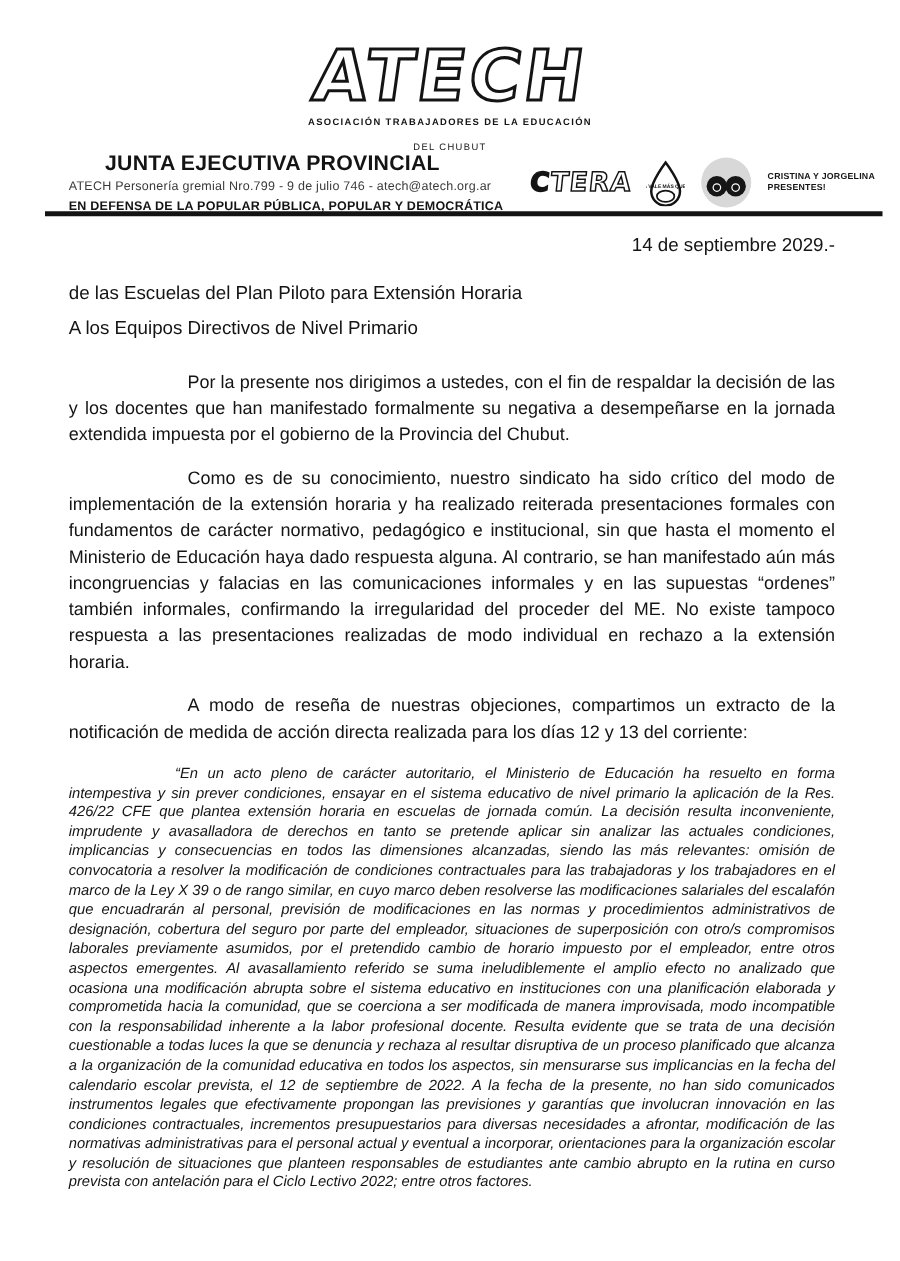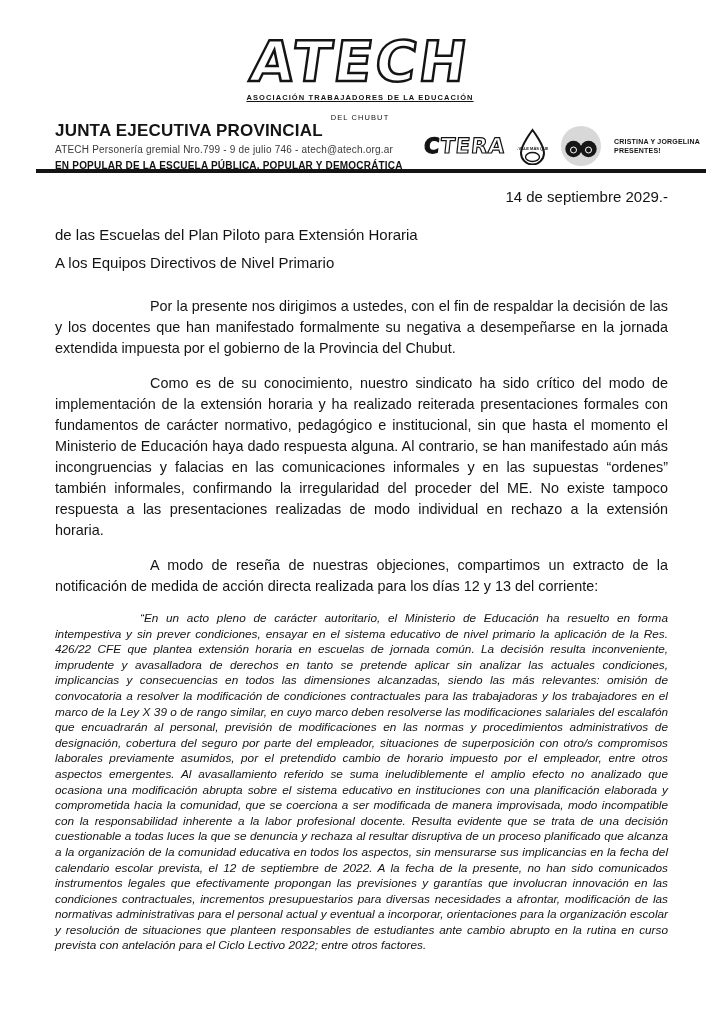"ASOCIACIÓN TRABAJADORES DE LA EDUCACIÓN" .atech-sub { text-decoration: underline -> none }
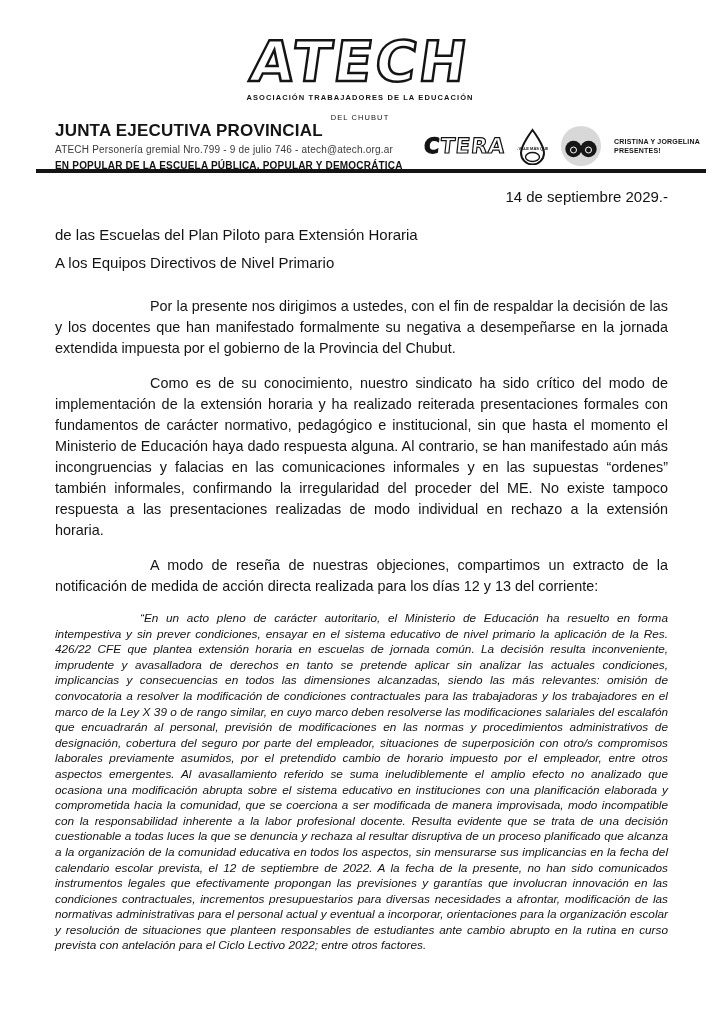"JUNTA EJECUTIVA PROVINCIAL" .org-title { margin-left: none -> 29px }
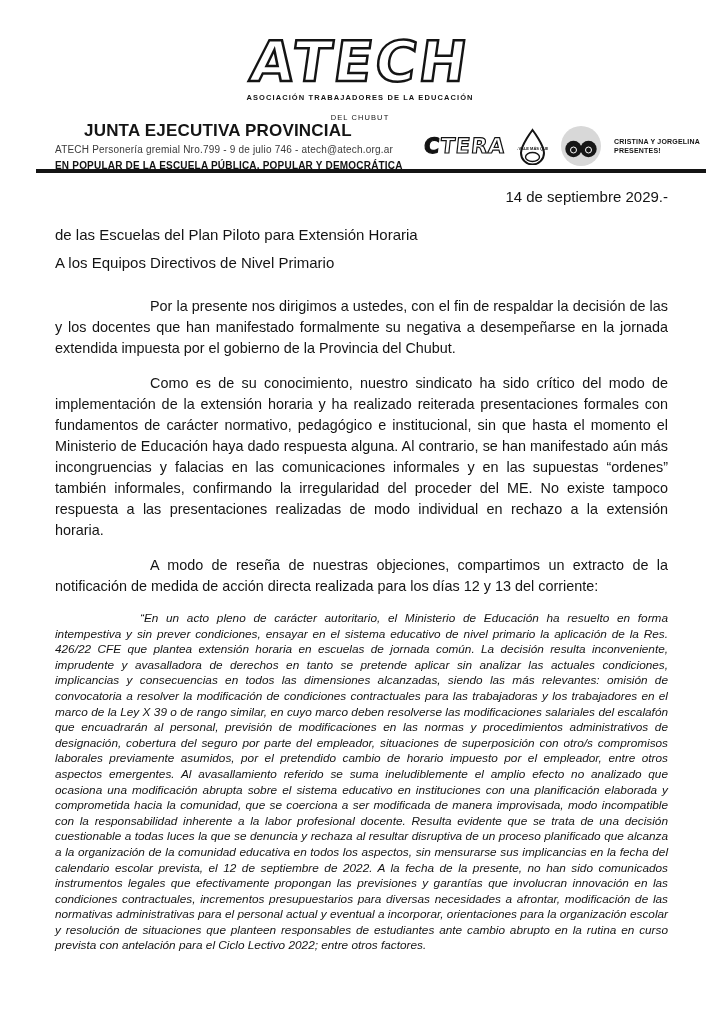"EN POPULAR DE LA ESCUELA" div.org-motto { text: POPULAR DE LA ESCUELA -> DEFENSA DE LA POPULAR }
